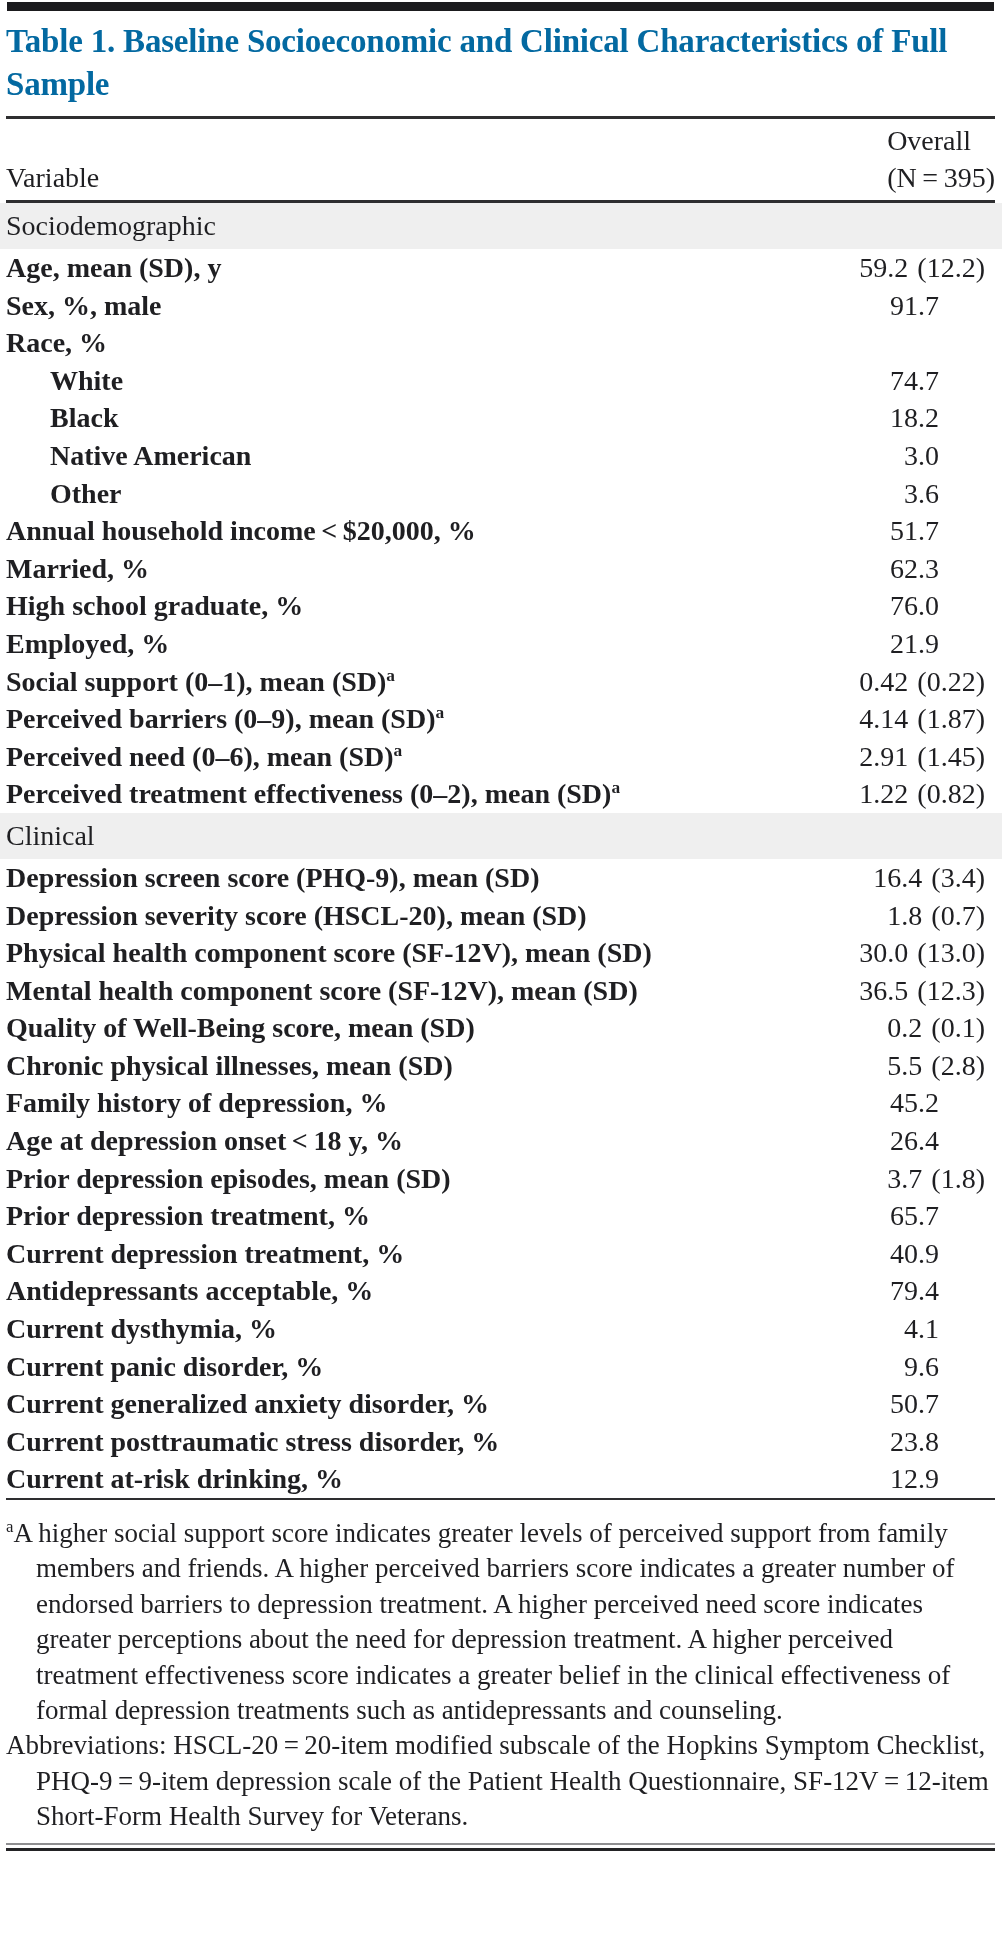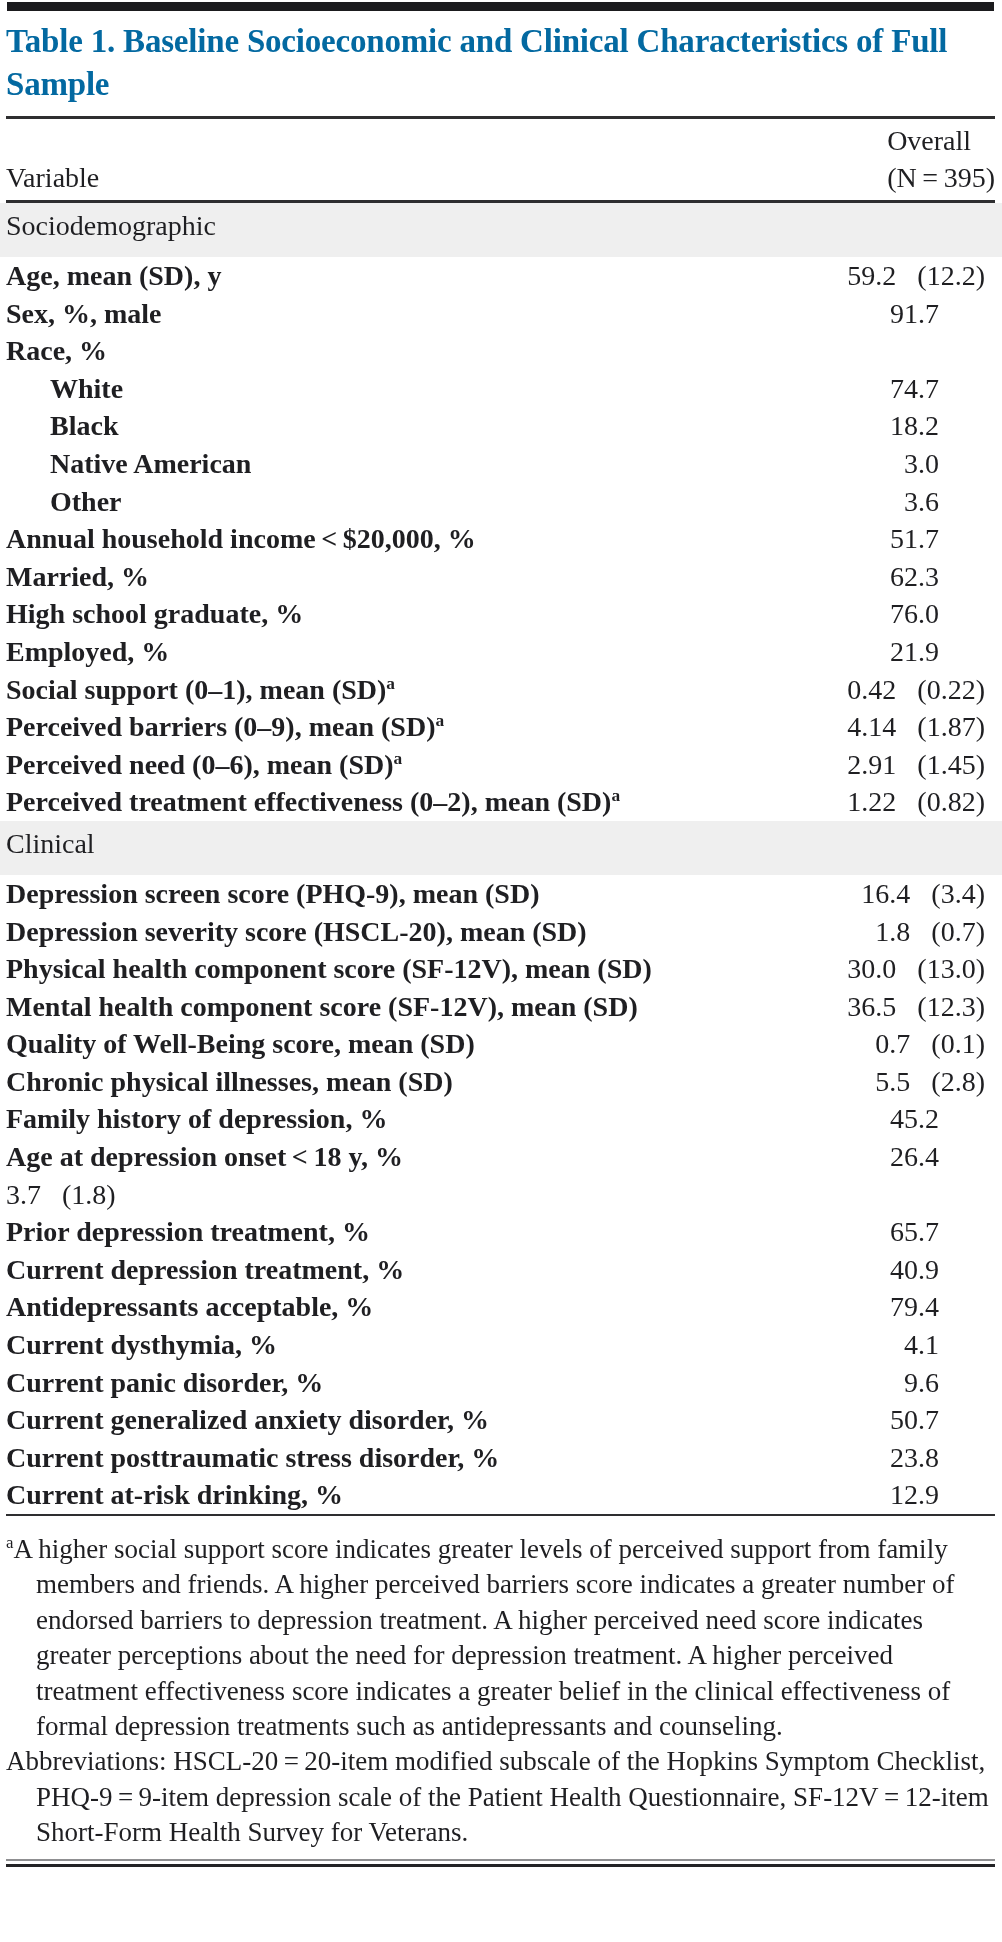"Sociodemographic" .band { height: 54px -> 46px }
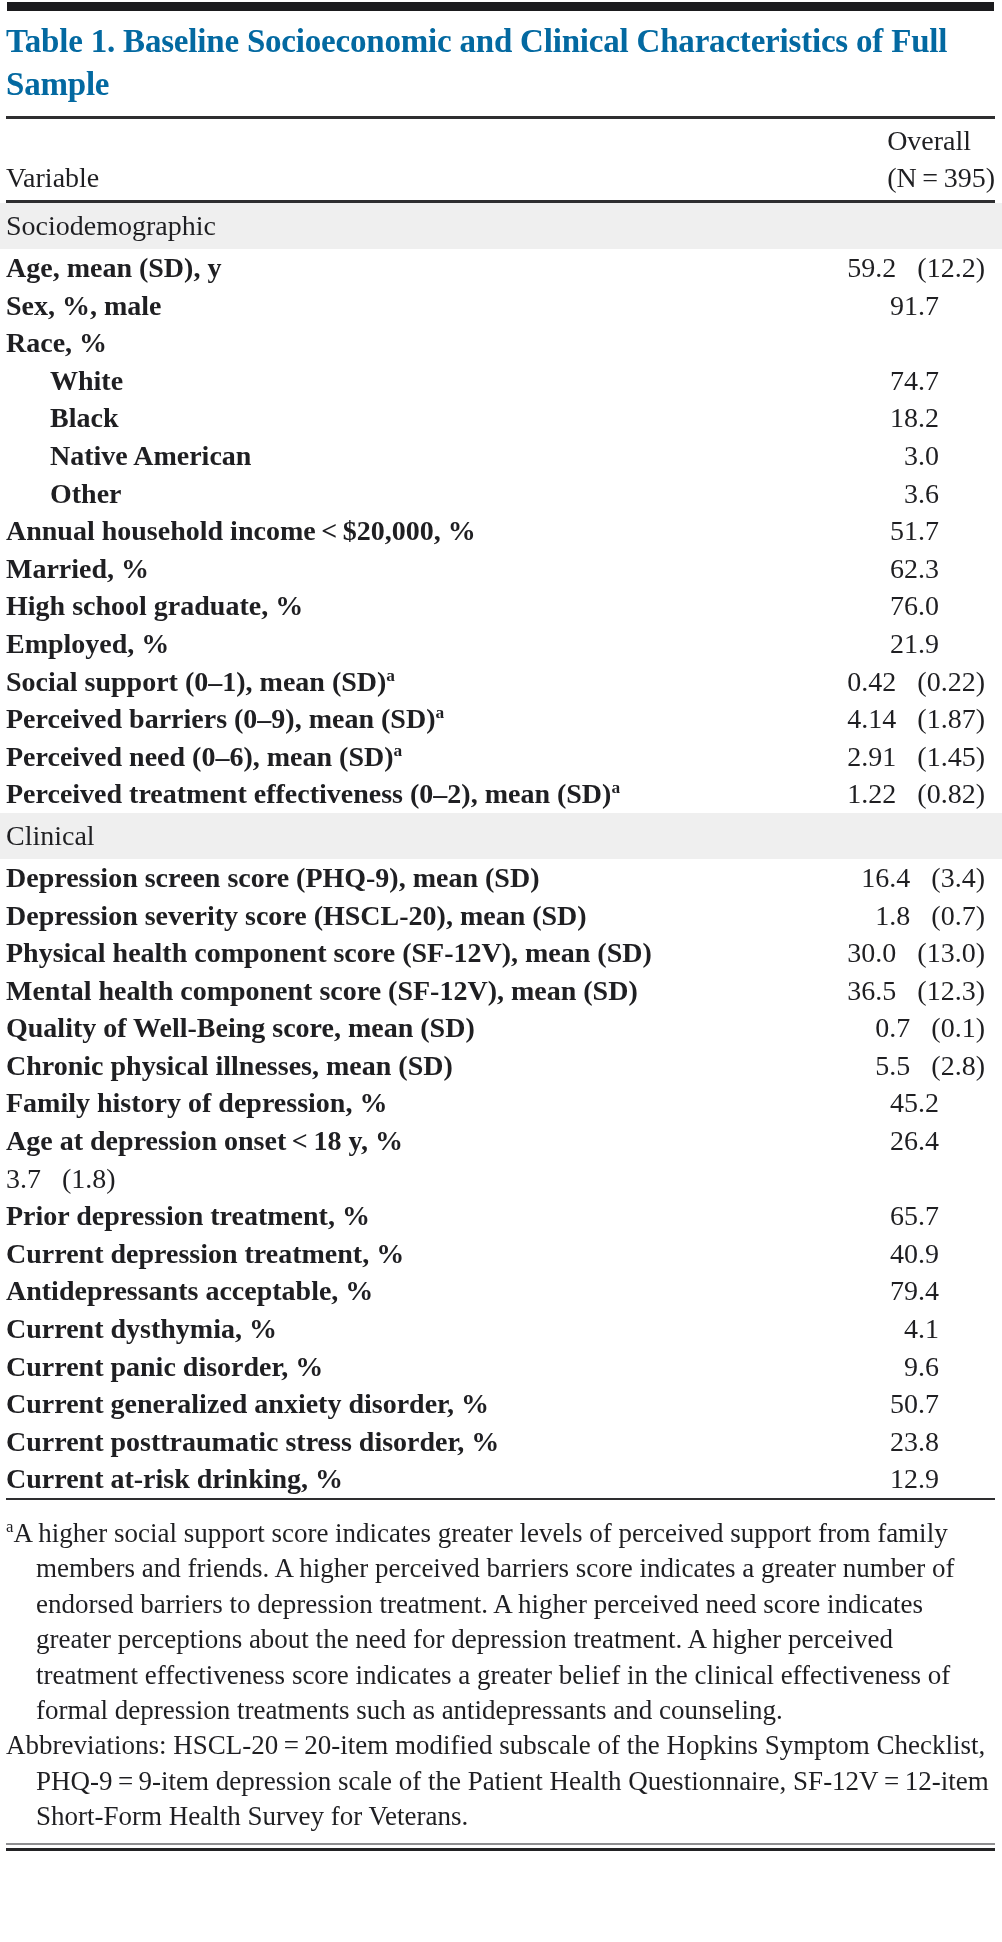"(12.2)" .row .val .sd { margin-left: 21px -> 9px }
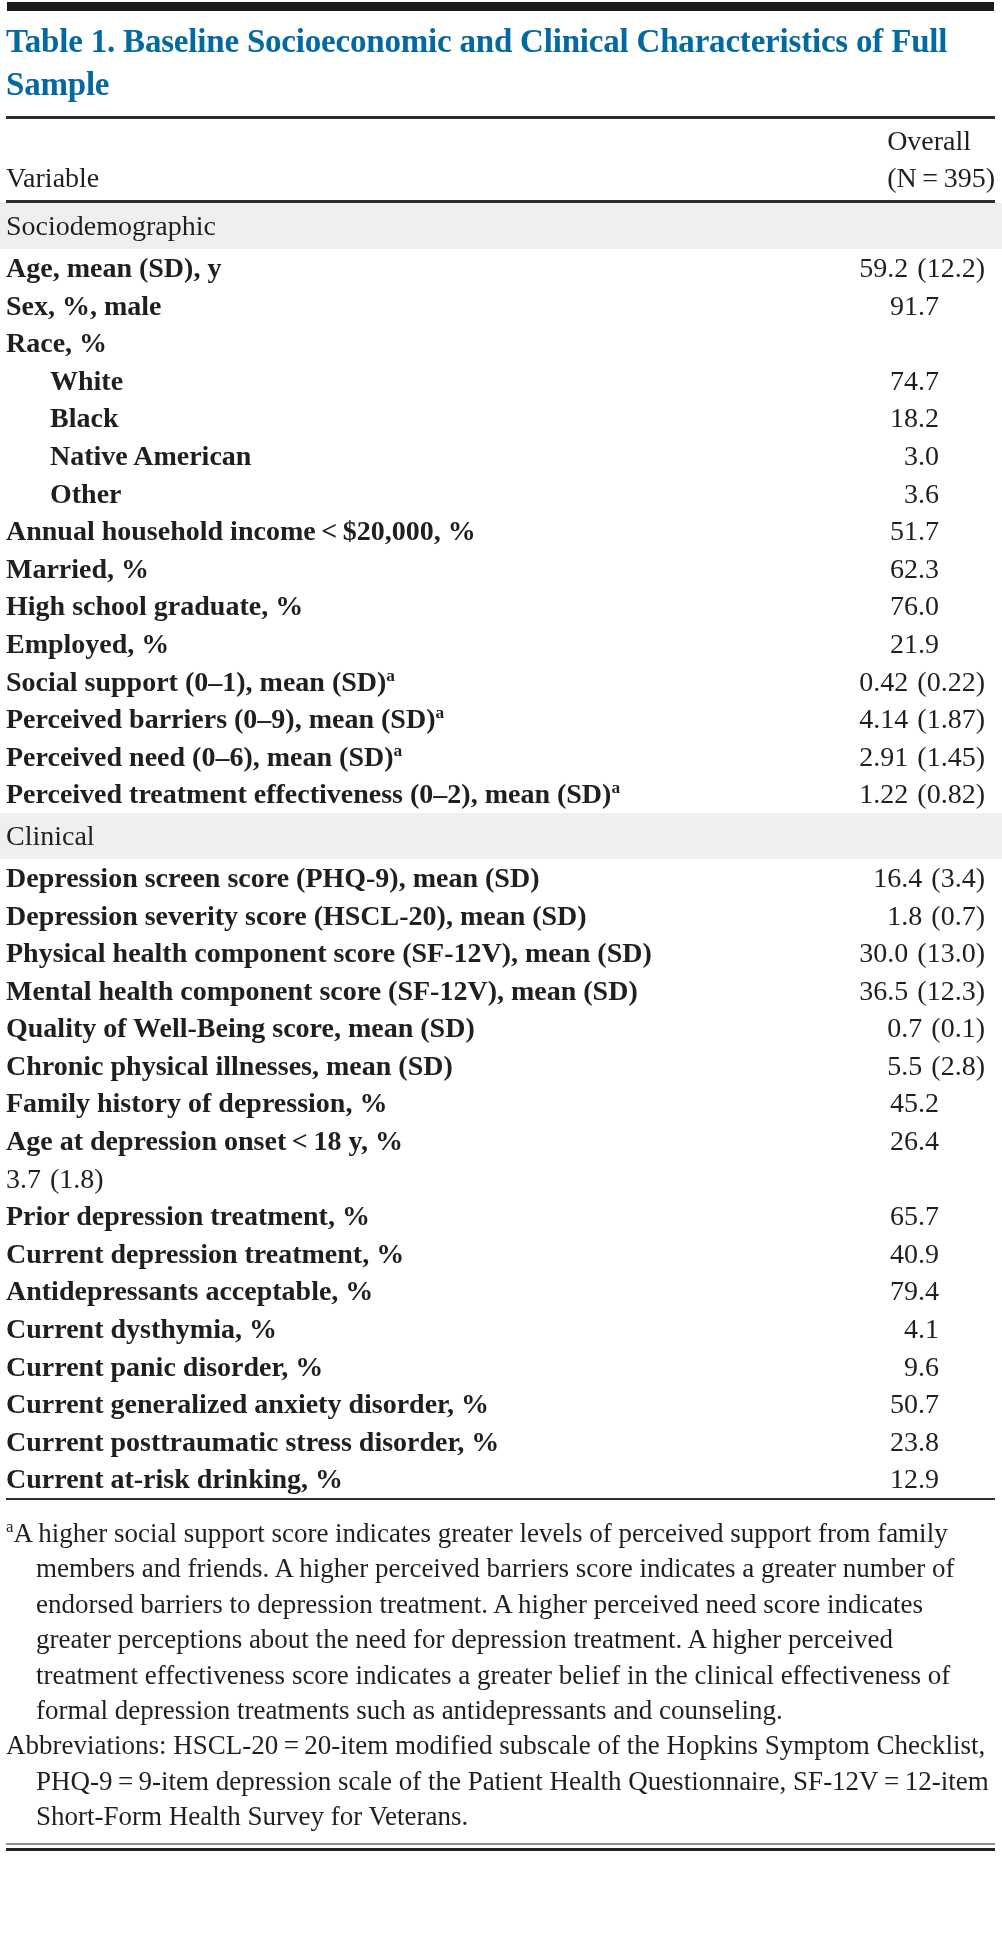"0.7" span.num { text: 0.7 -> 0.2 }
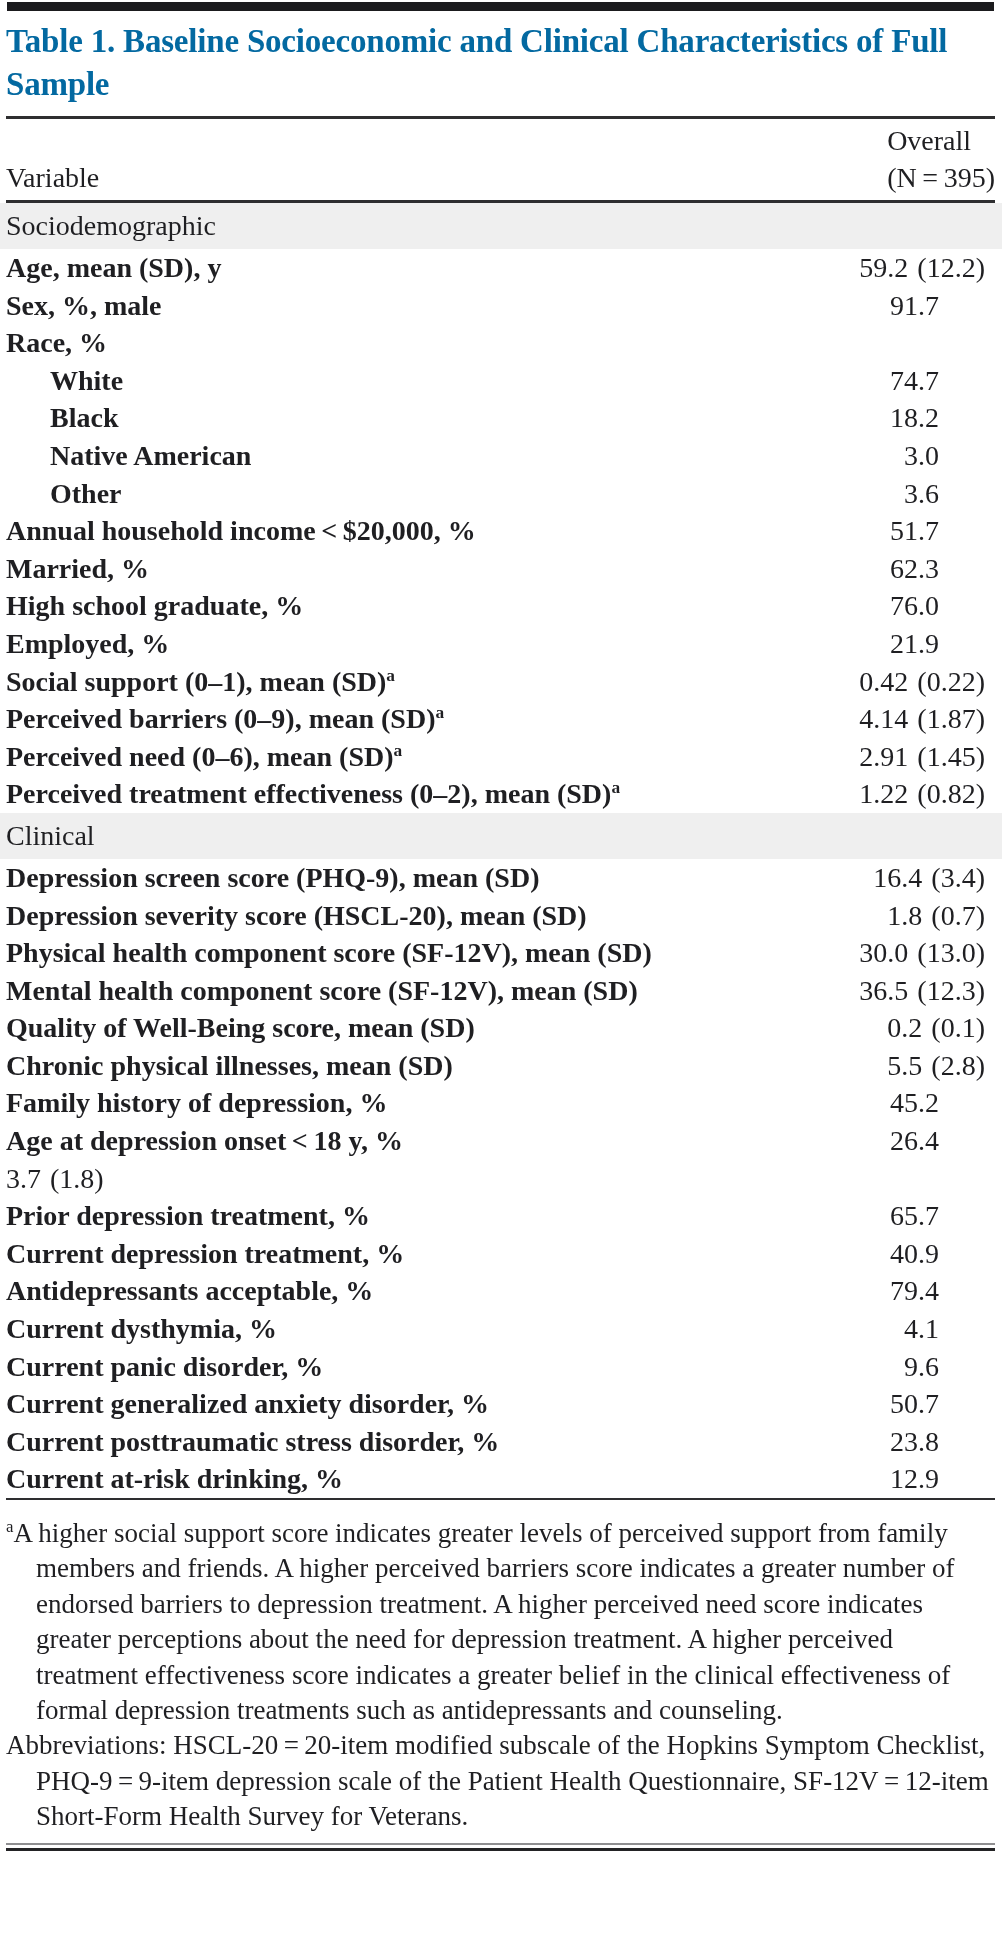"Prior depression episodes, mean (SD)" span.lbl { html: none -> <span>Prior depression episodes, mean (SD)</span> }
